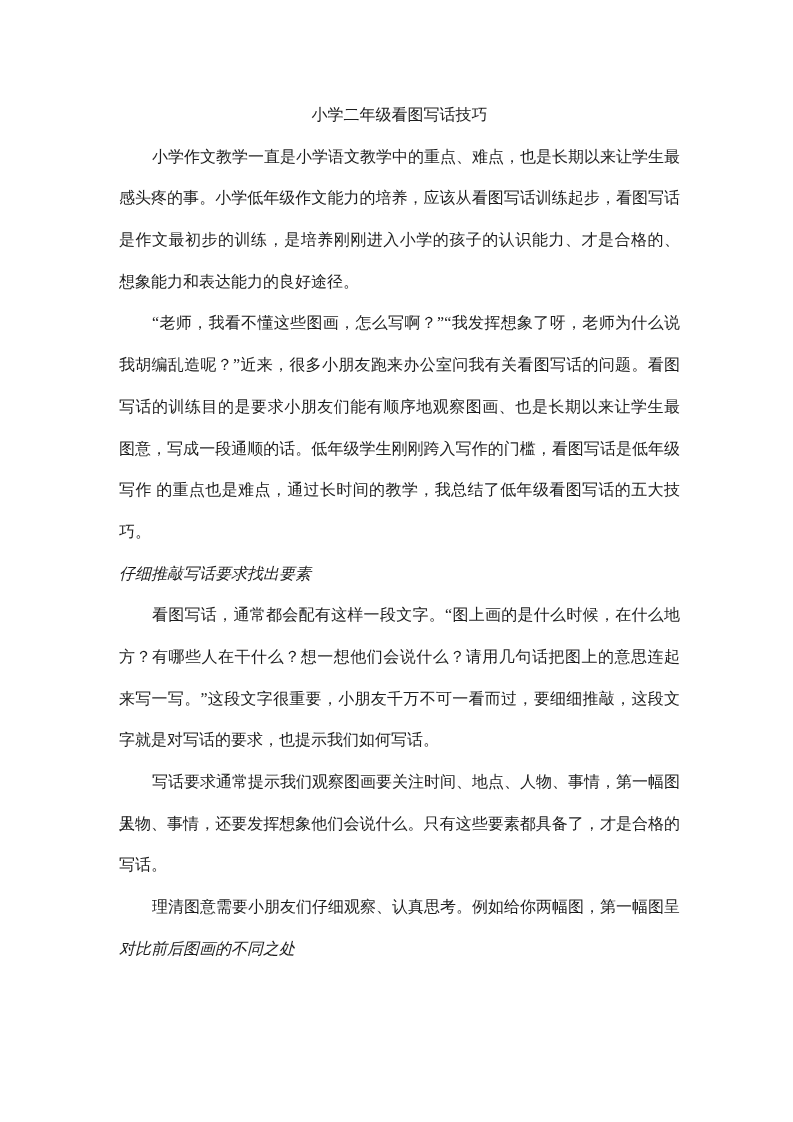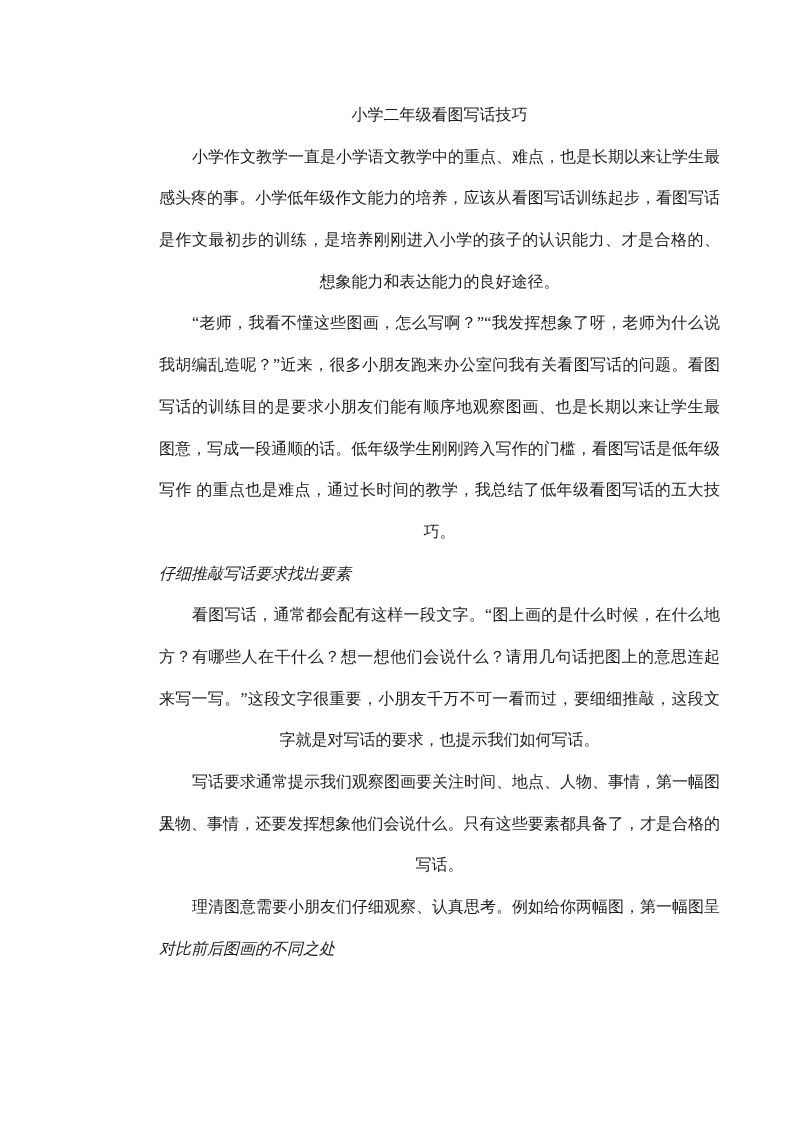"小学二年级看图写话技巧" div.content { margin-left: 40px -> none }
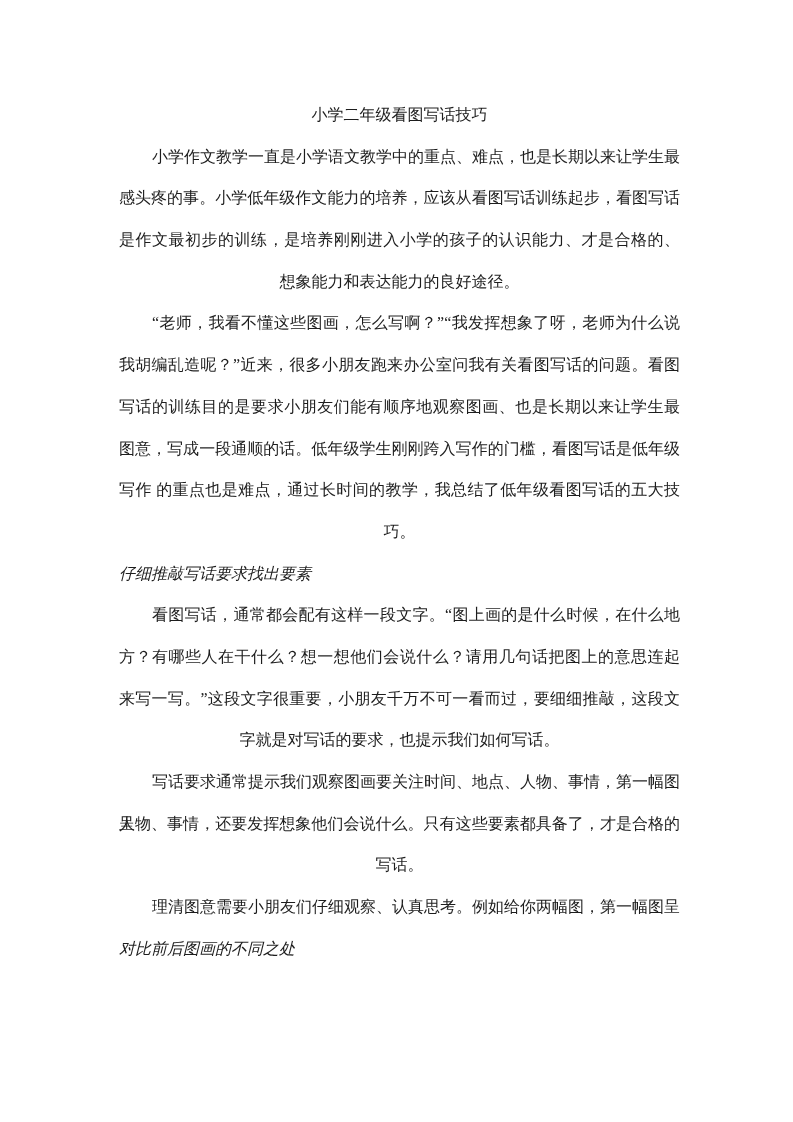"想象能力和表达能力的良好途径。" .line { text-align: center -> none }
